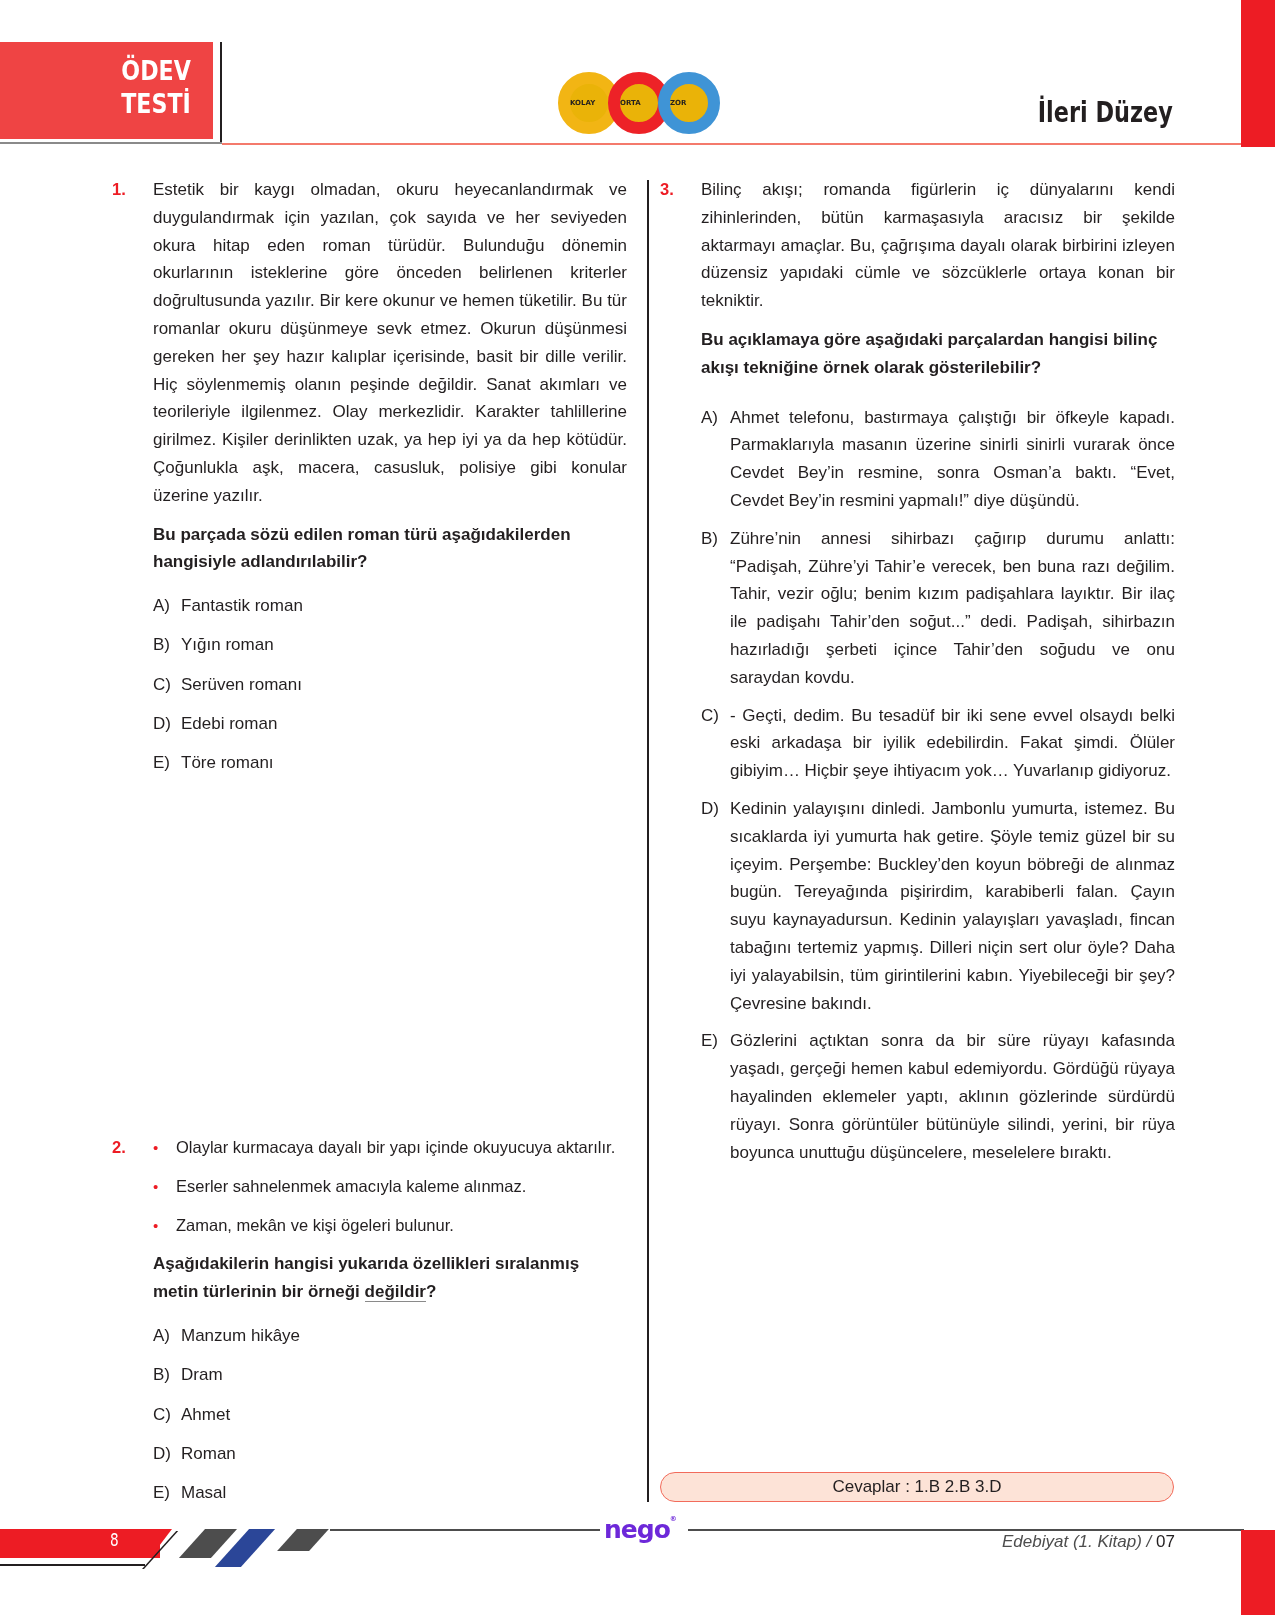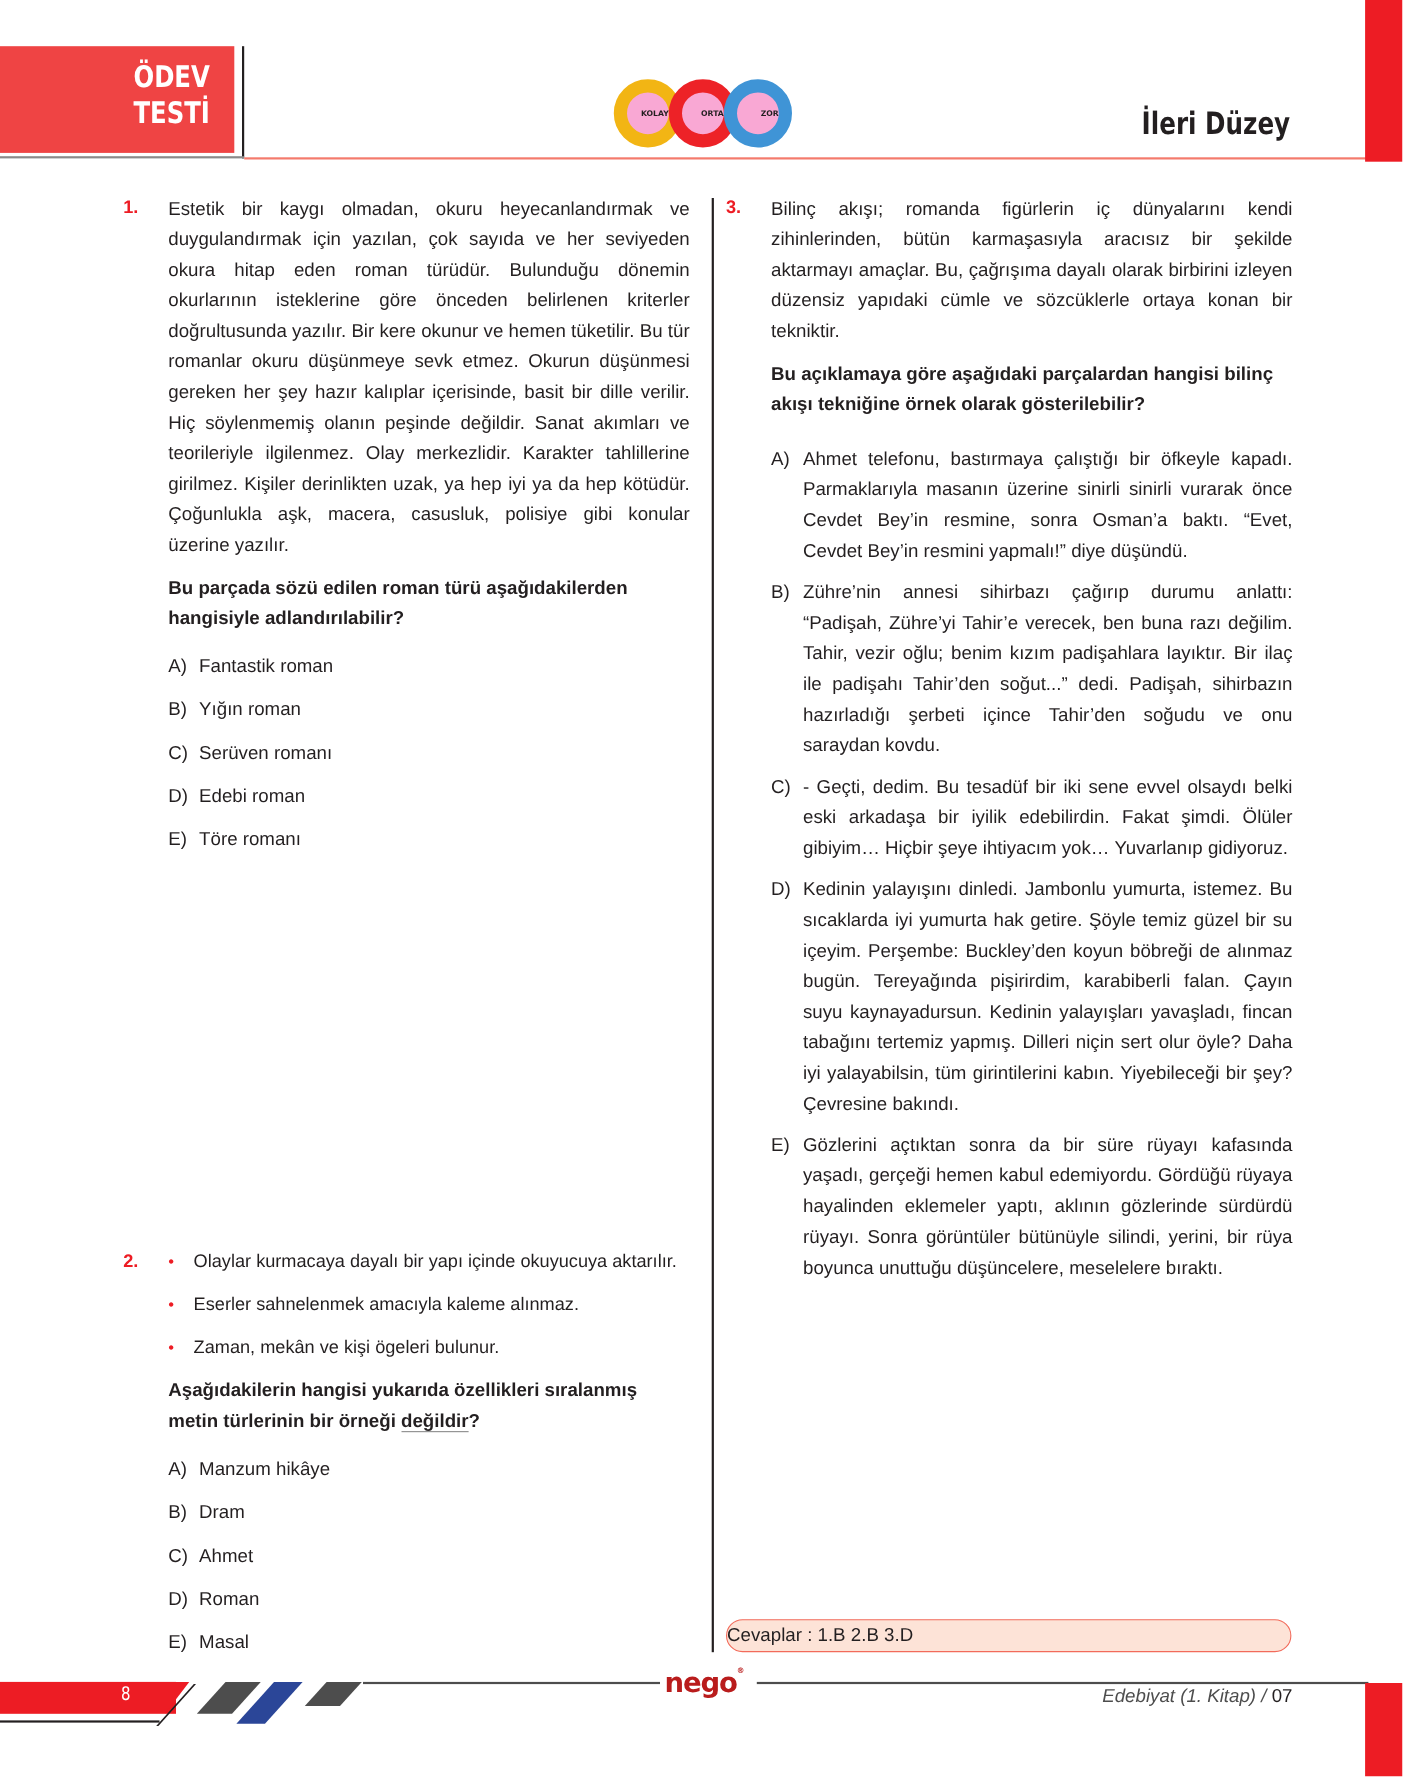"KOLAY" .ring { background: #f9a8d4 -> #eab308; justify-content: flex-end -> flex-start }
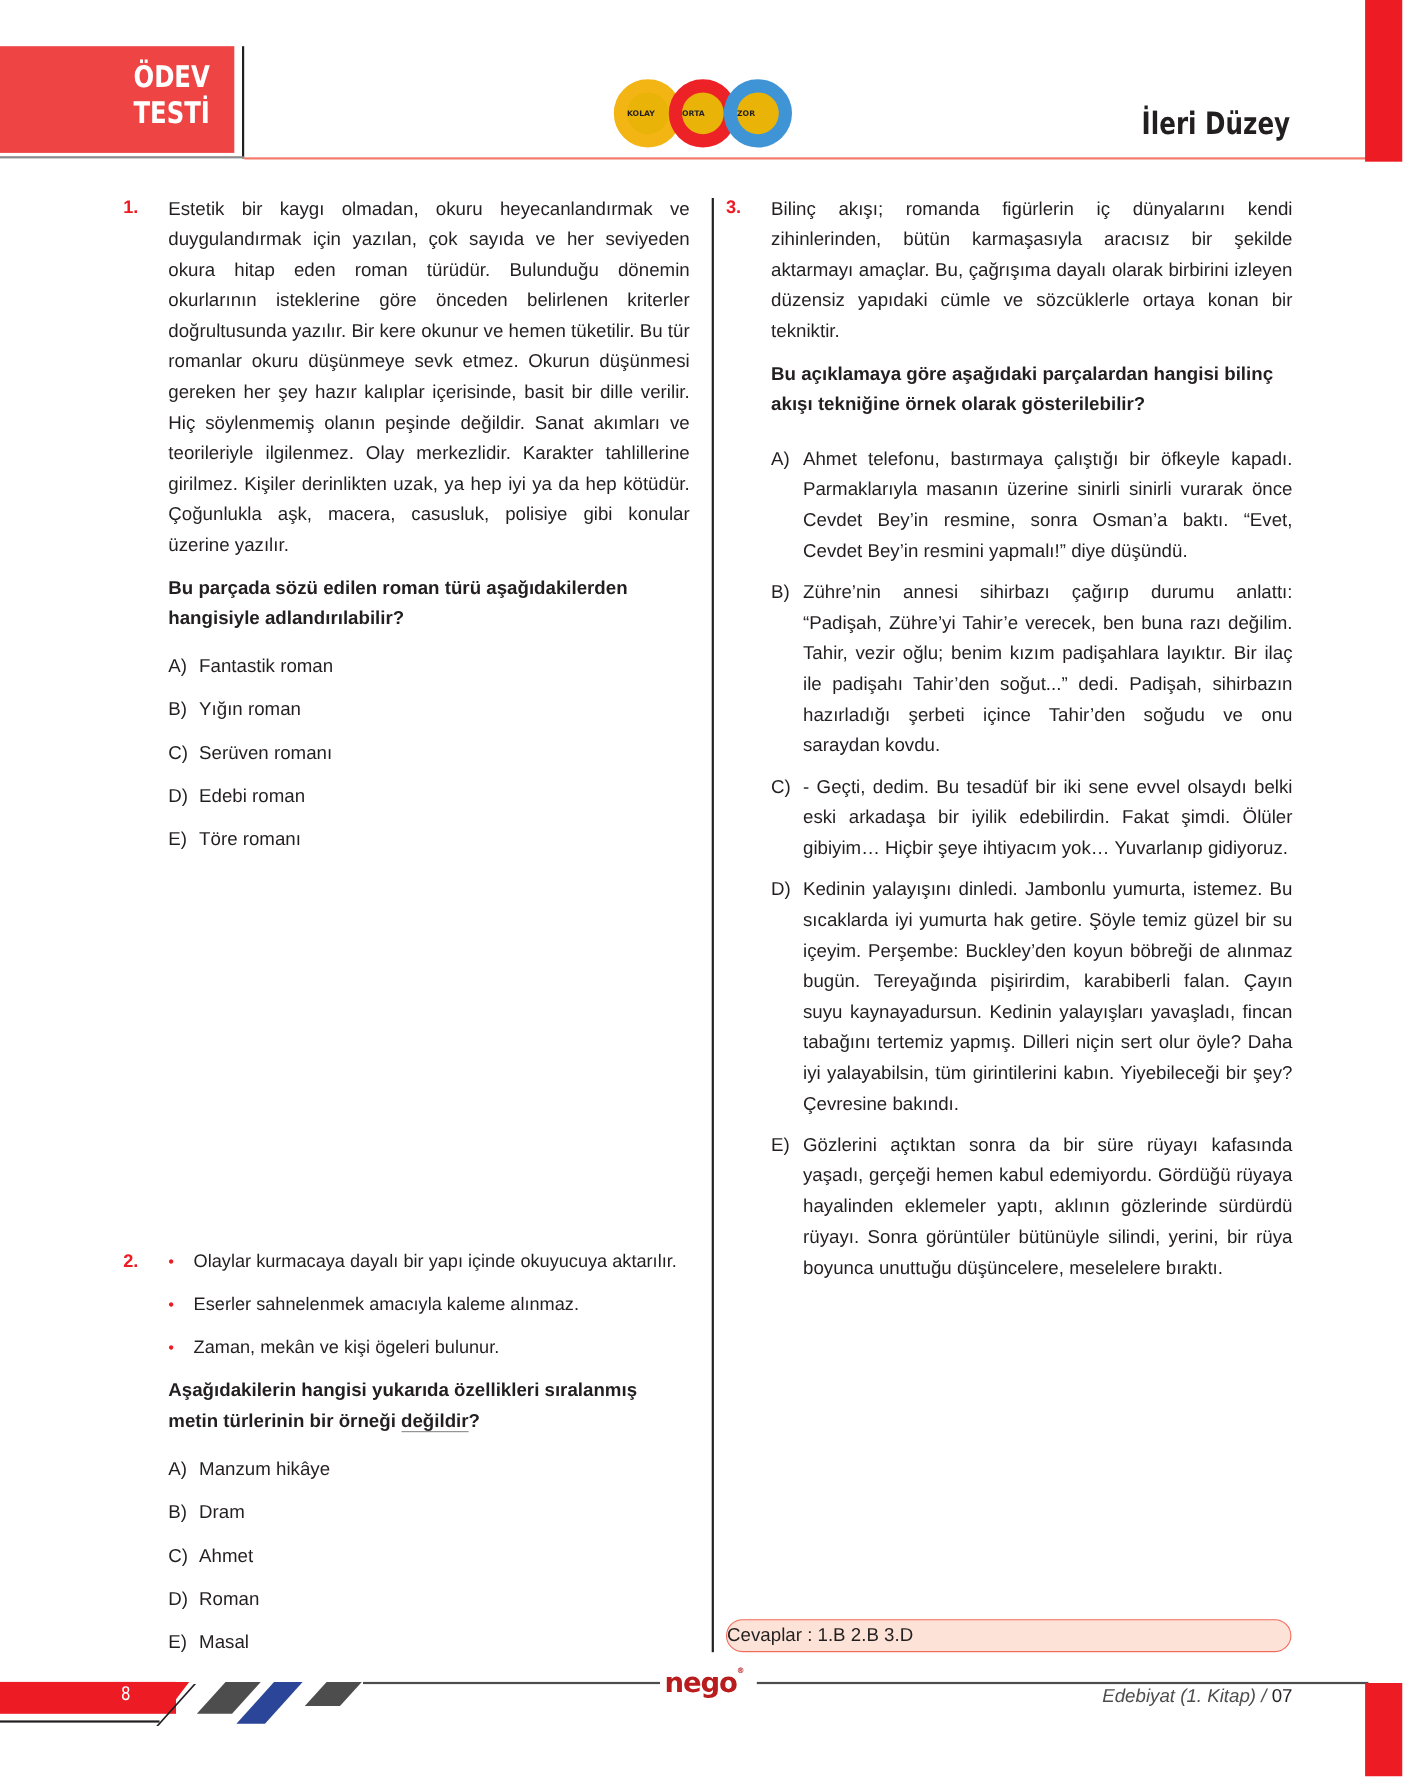"Cevaplar : 1.B 2.B 3.D" .answers { text-align: none -> center }
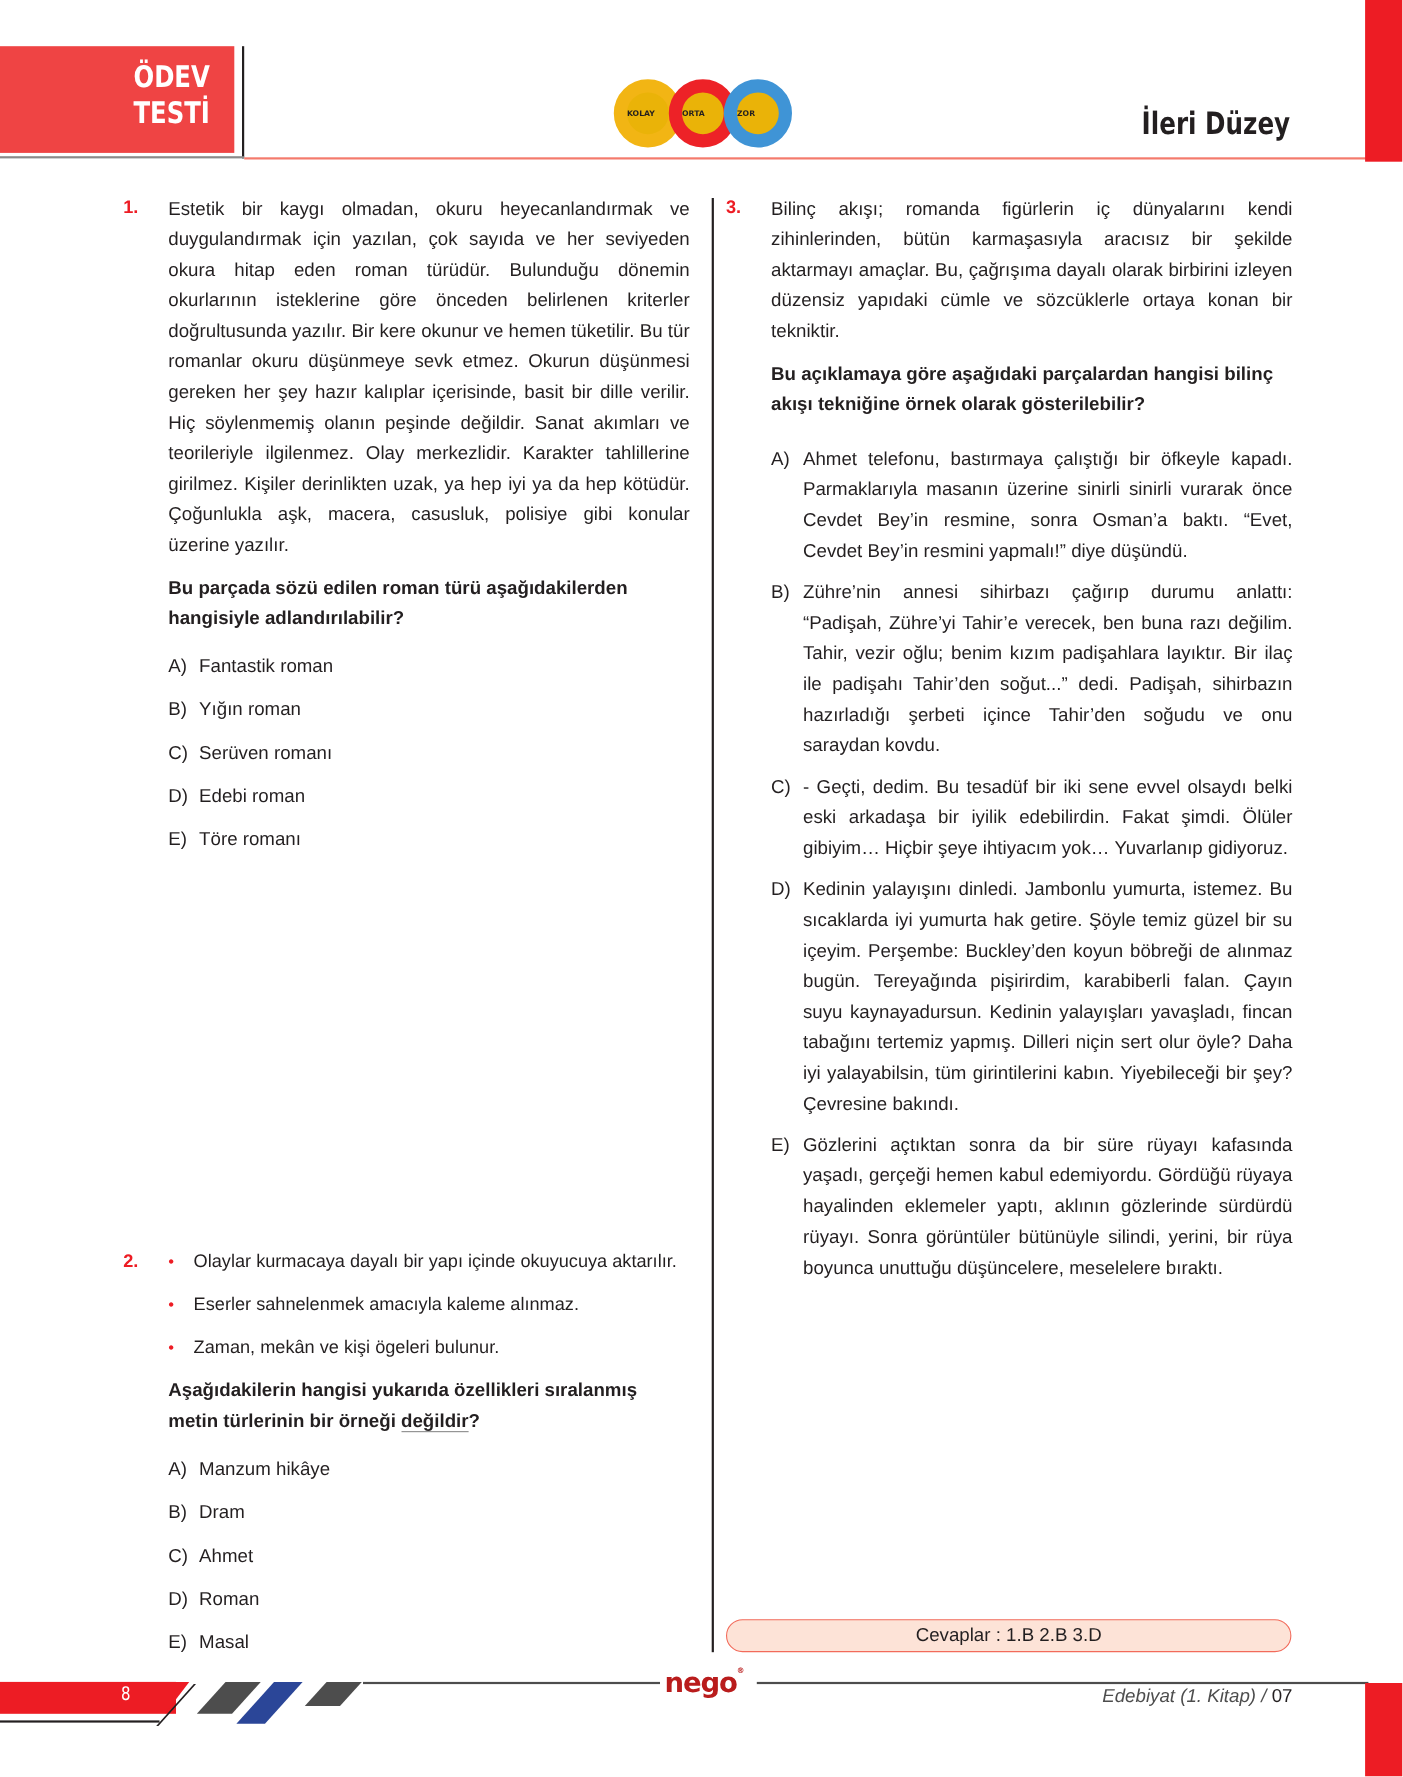"nego®" .nego { color: #b91c1c -> #6d28d9 }
